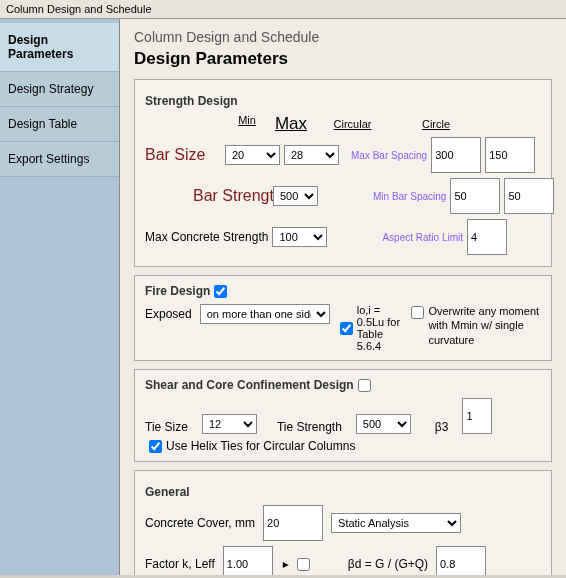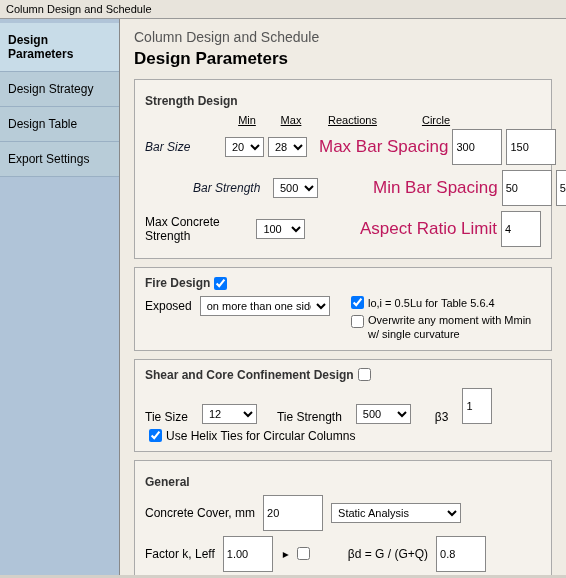"Max" div { font-size: 11px -> 17px }
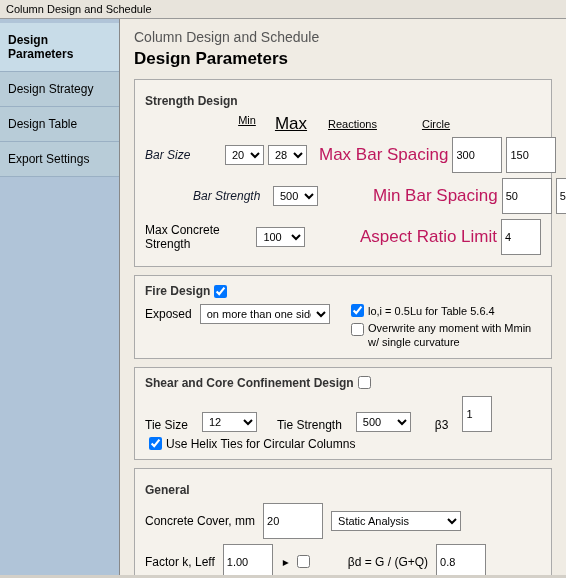"Reactions" div { text: Reactions -> Circular }
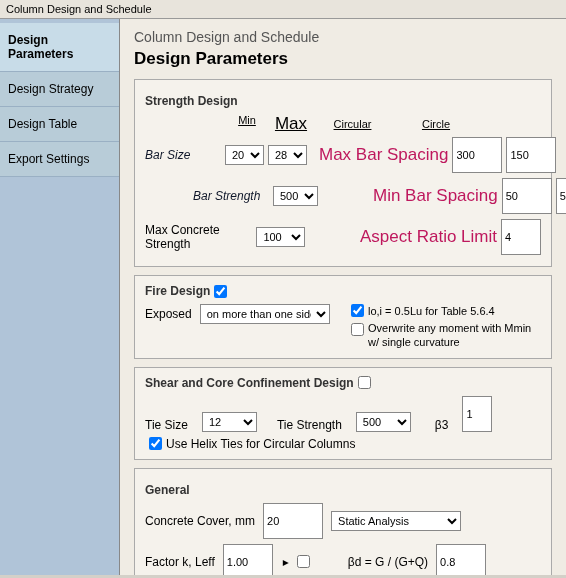"Bar Size" .field-label { color: #0f172a -> #7f1d1d; font-size: 12px -> 16px; font-style: italic -> none }
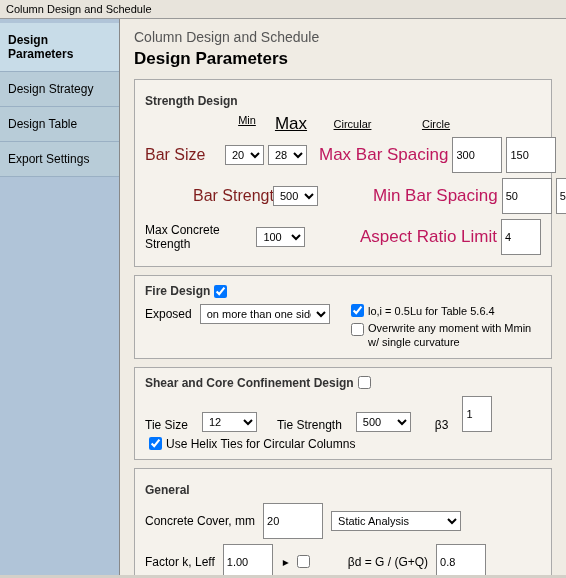"Max Bar Spacing" .field-label-sm { color: #be185d -> #8b5cf6; font-size: 17px -> 10px }
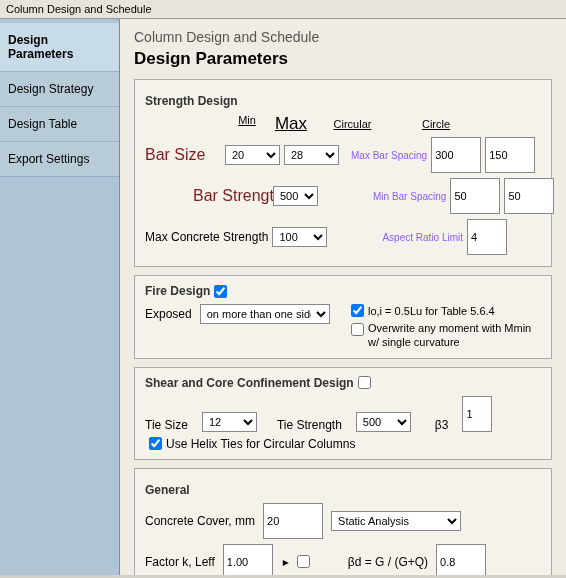"lo,i = 0.5Lu for Table" .fire-right { flex-direction: column -> row }
